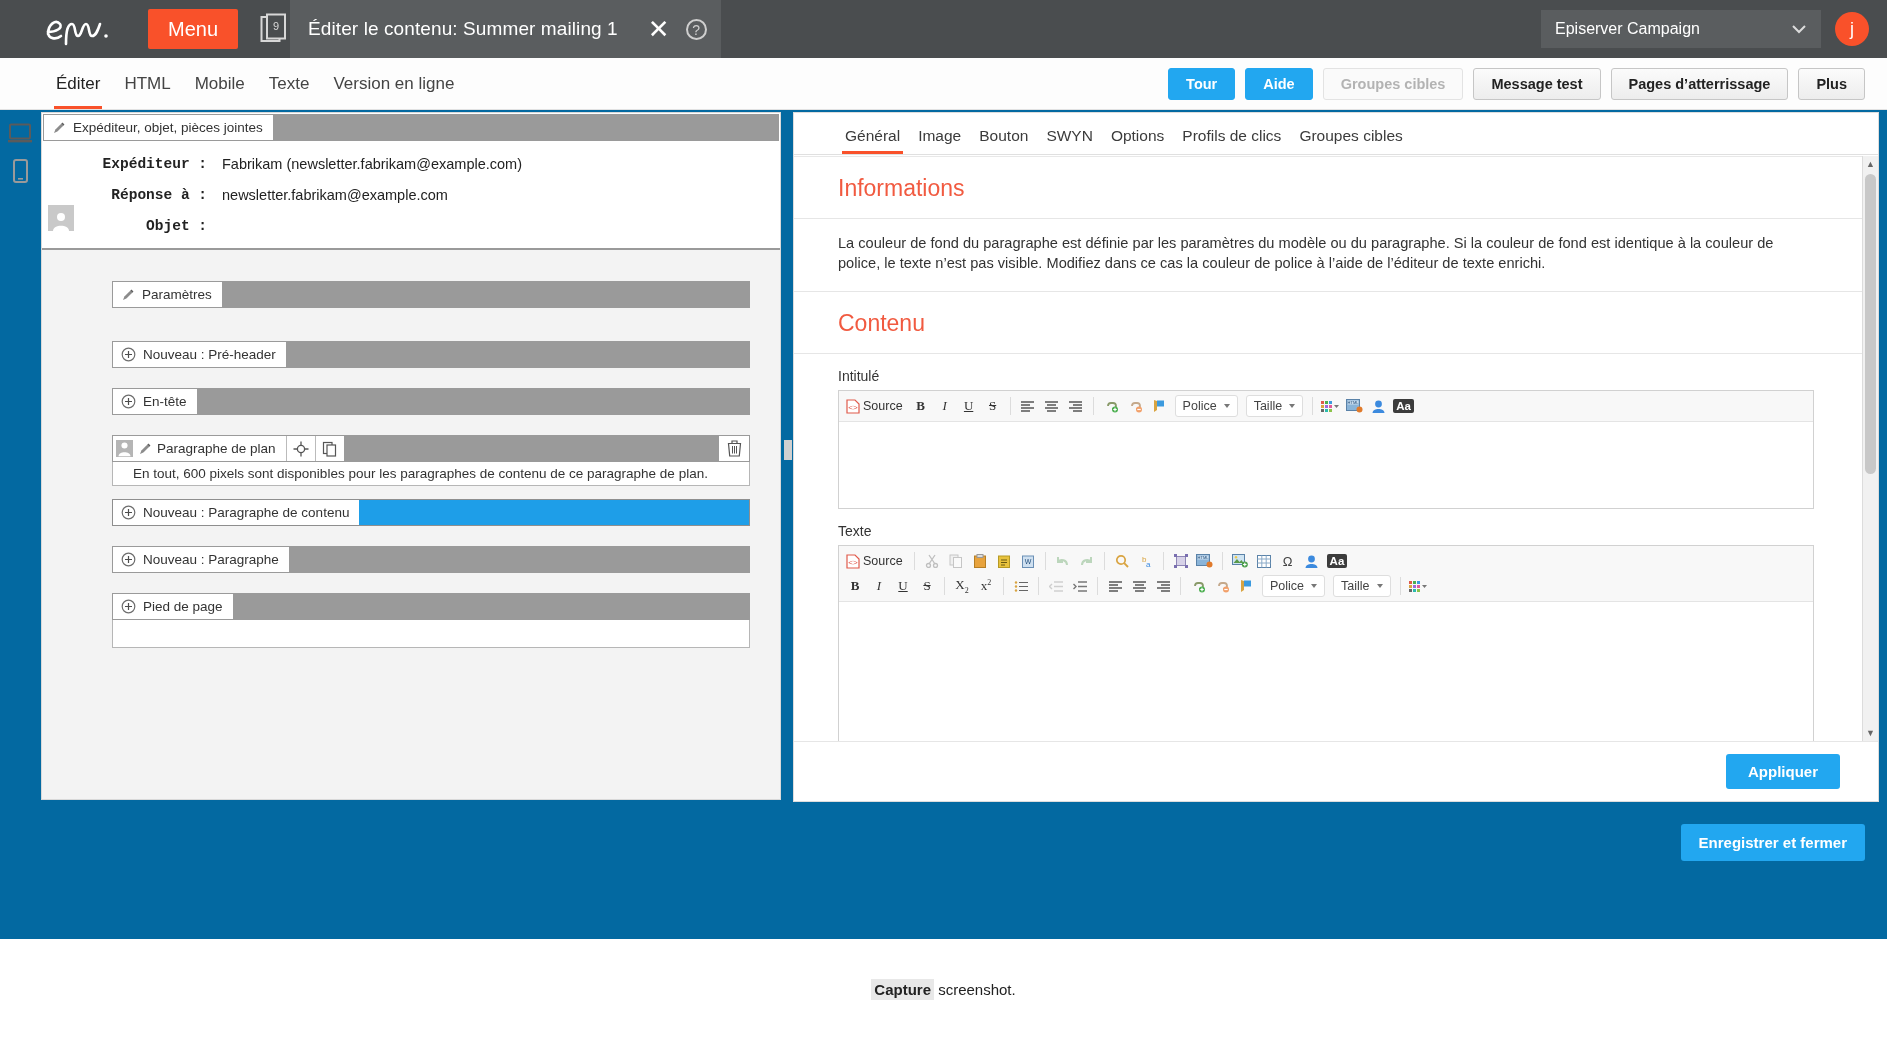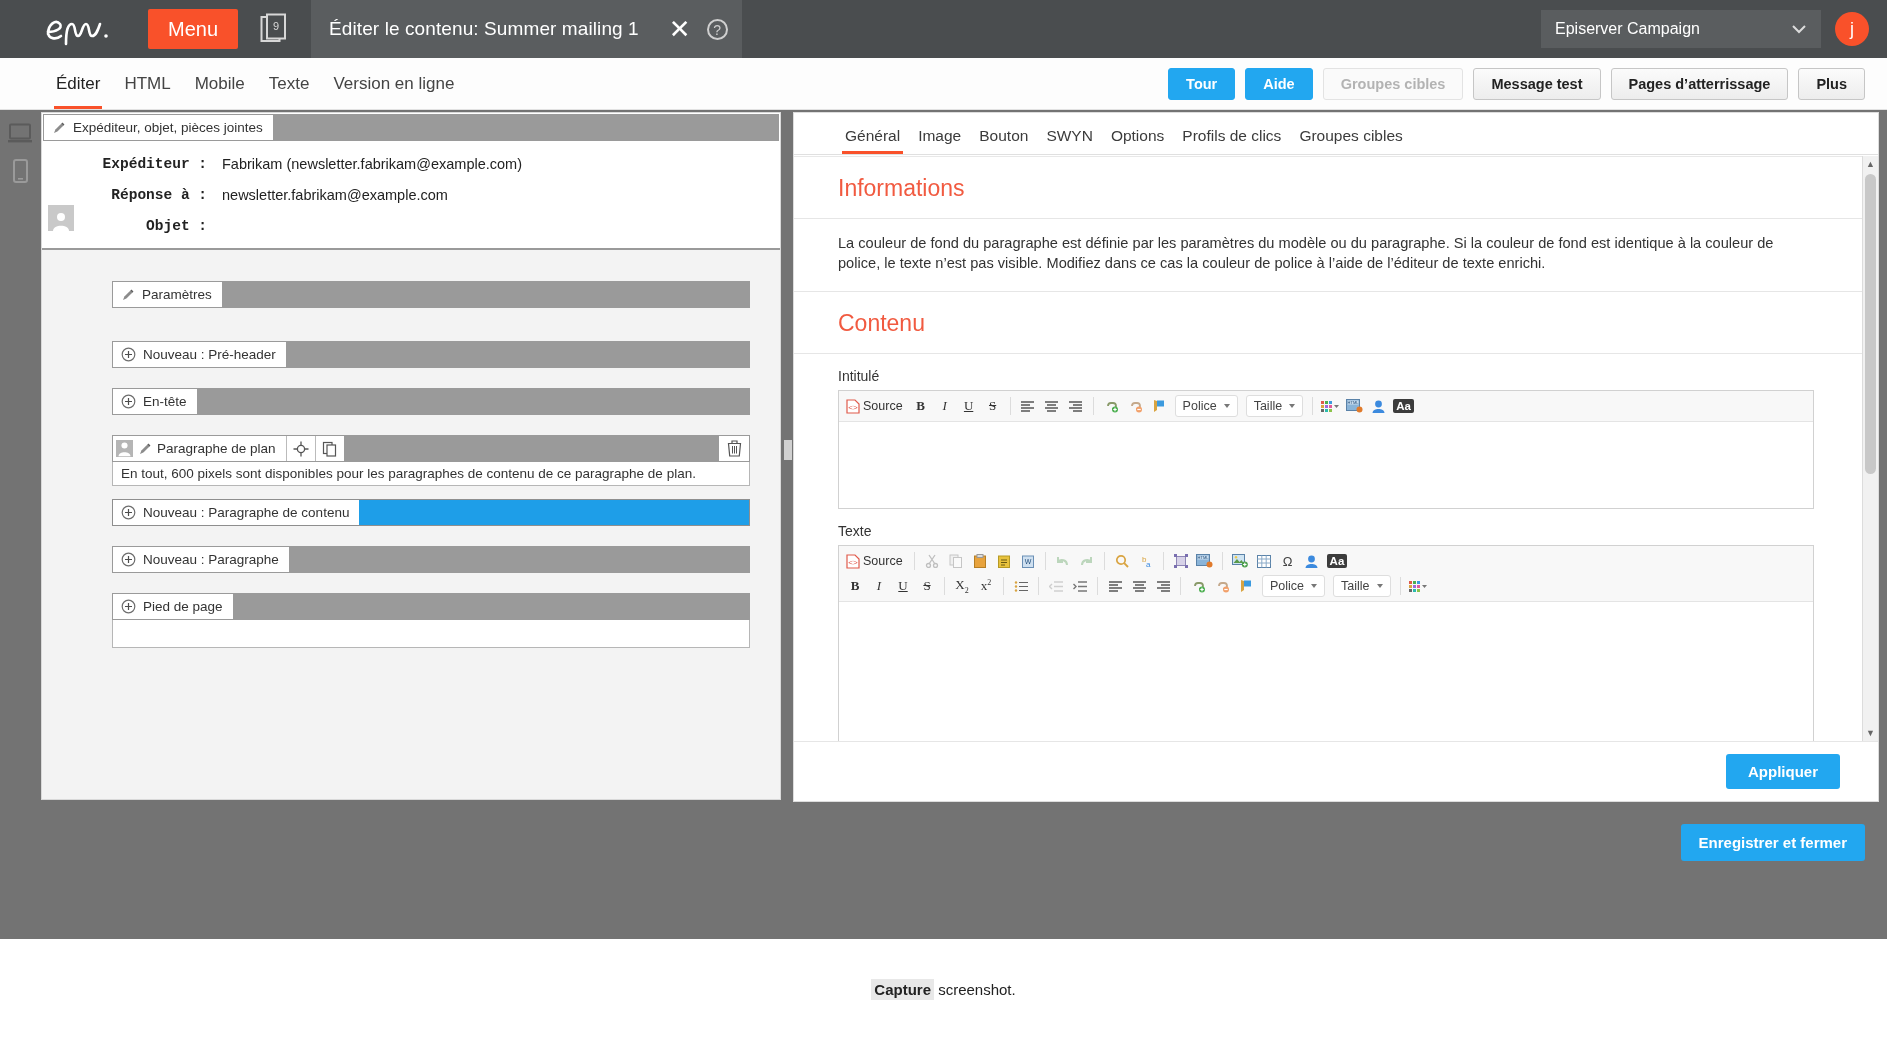"Éditer le contenu: Summer mailing" #title-tab { margin-left: 21px -> 0 }
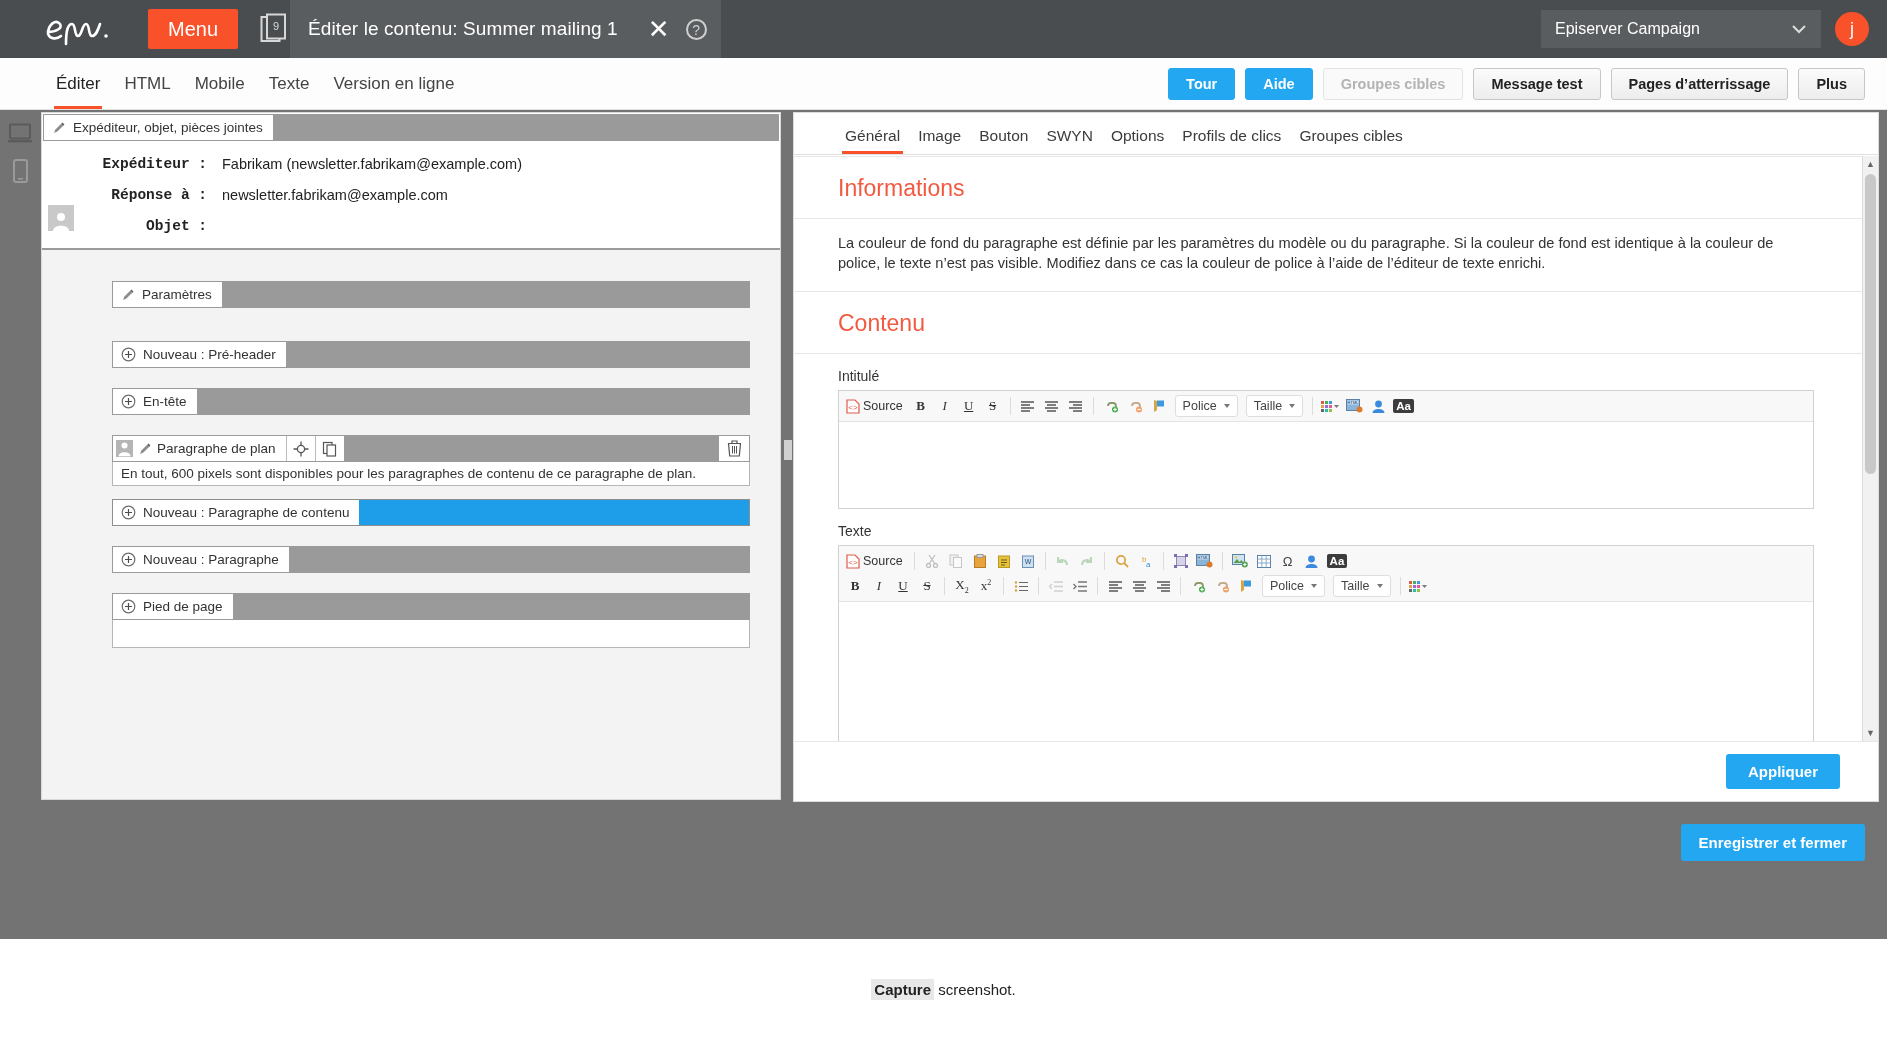"Expéditeur, objet, pièces jointes" #main { background: #737373 -> #0369a1 }
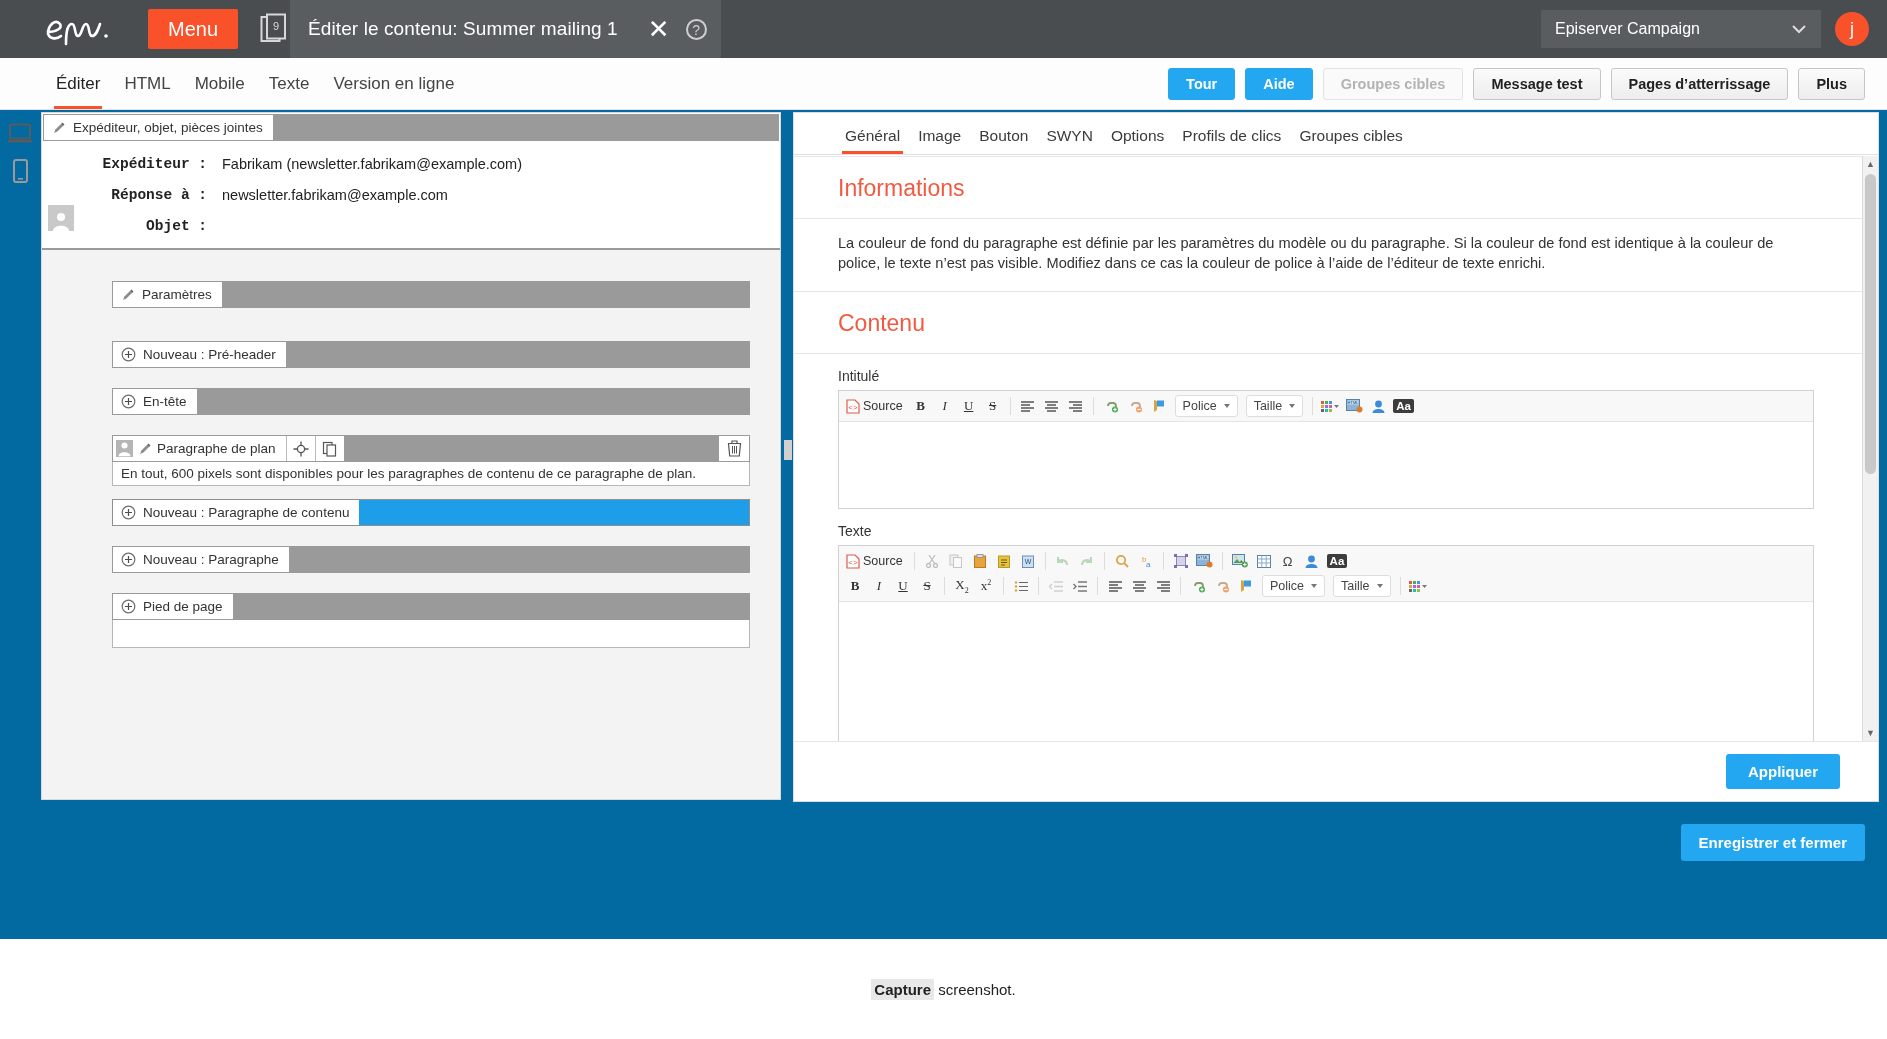"En tout, 600 pixels sont" .note-line { padding: 4px 8px -> 4px 20px }
